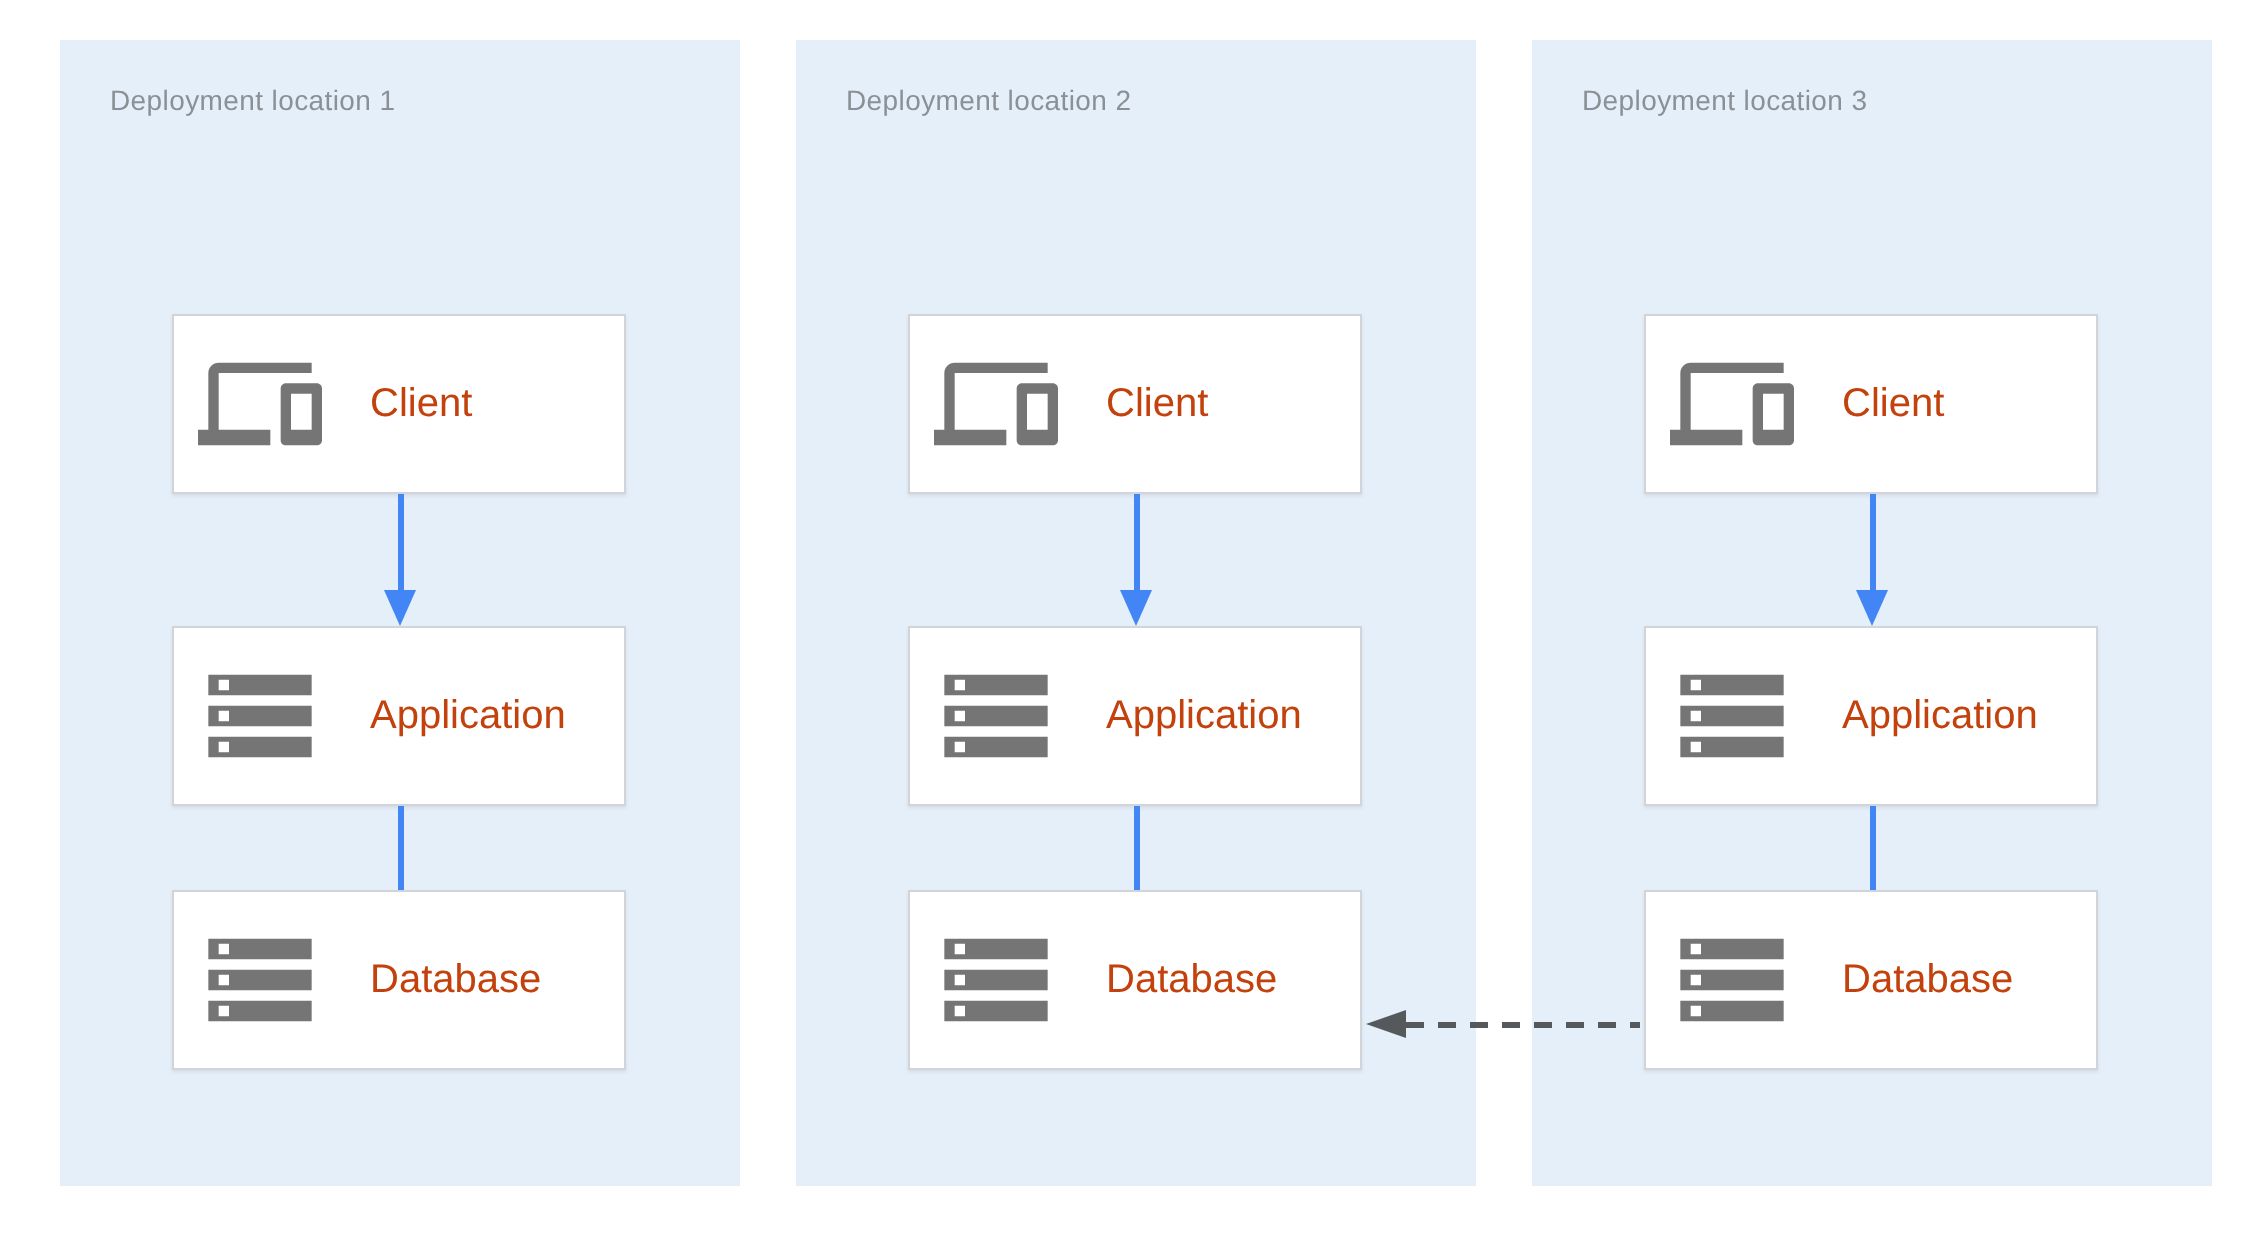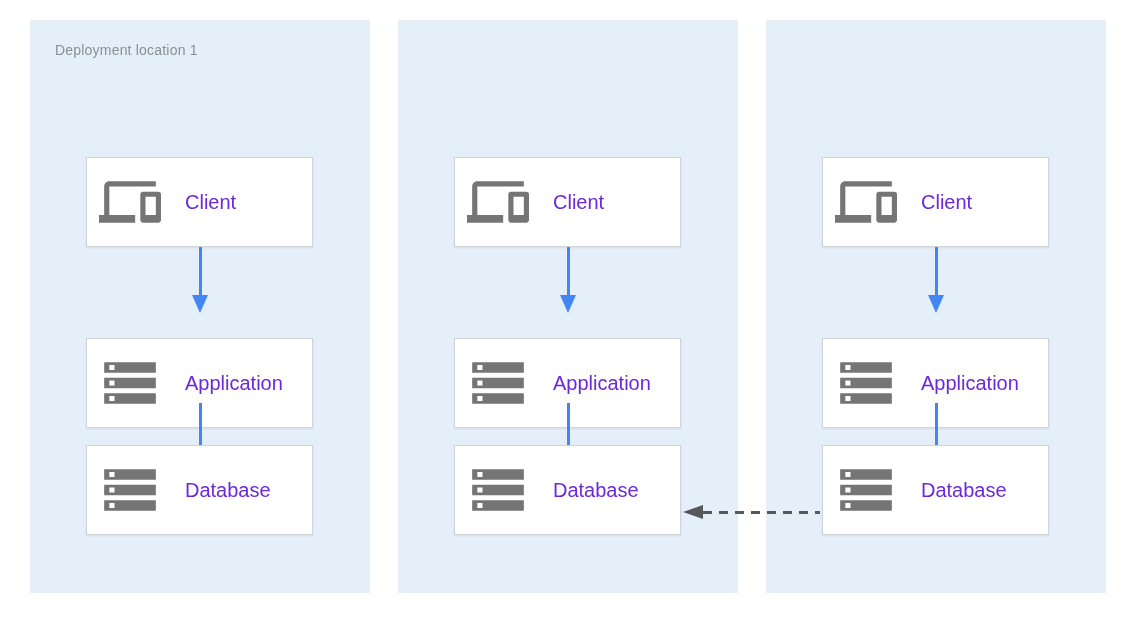"Deployment location 2" div.panel-title { html: none -> <div>Deployment location 2</div> }
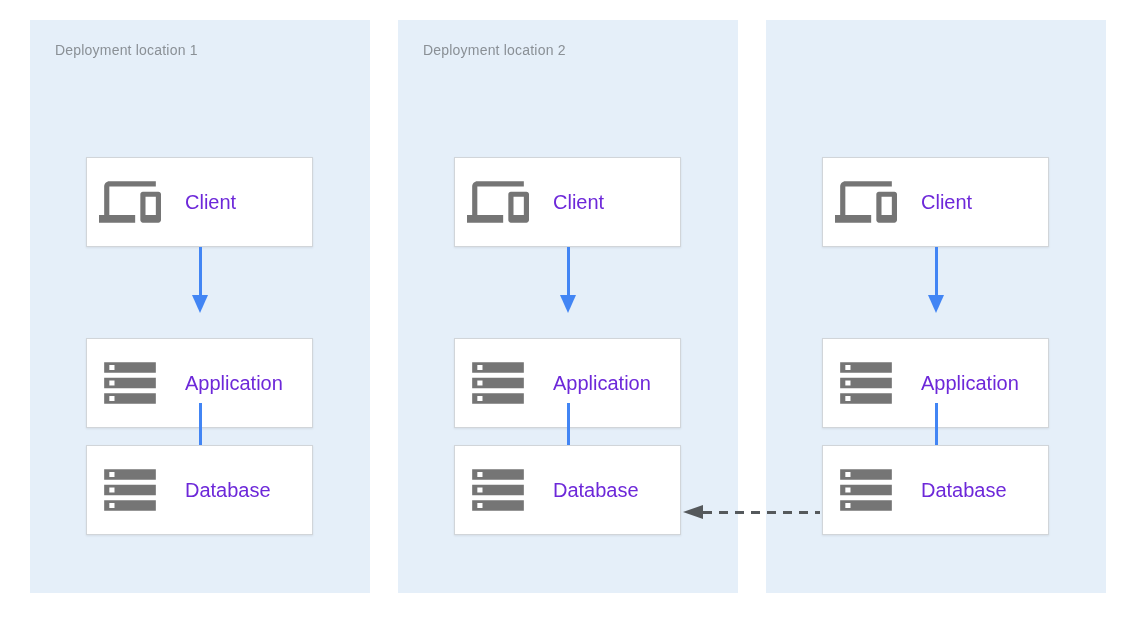"Deployment location 3" div.panel-title { html: none -> <div>Deployment location 3</div> }
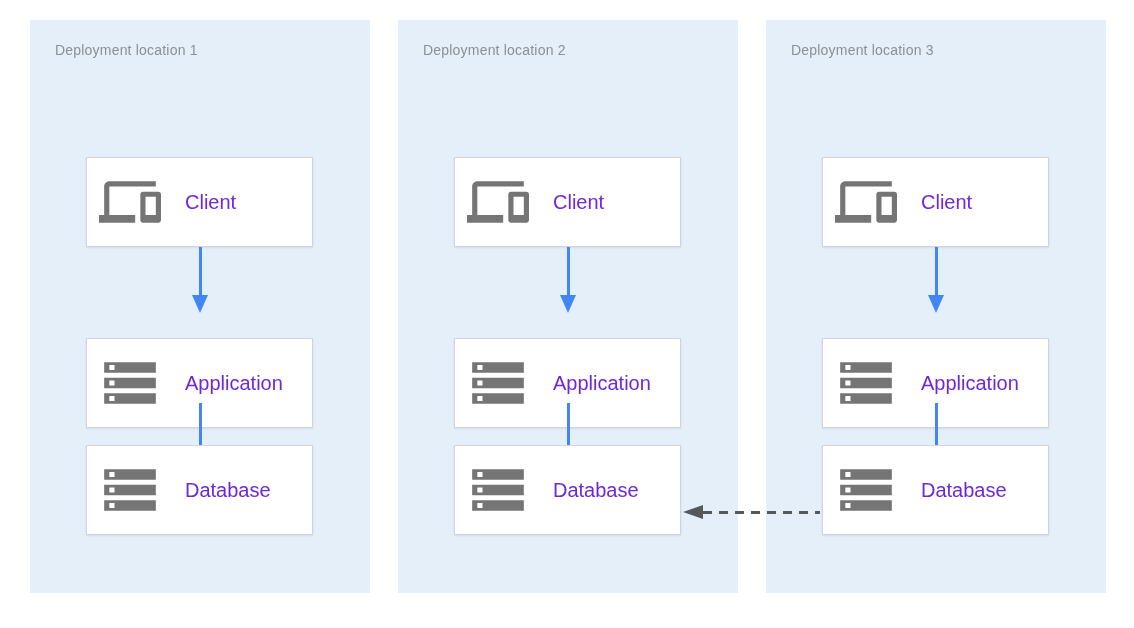"Client" .node .label { color: #6d28d9 -> #c2410c }
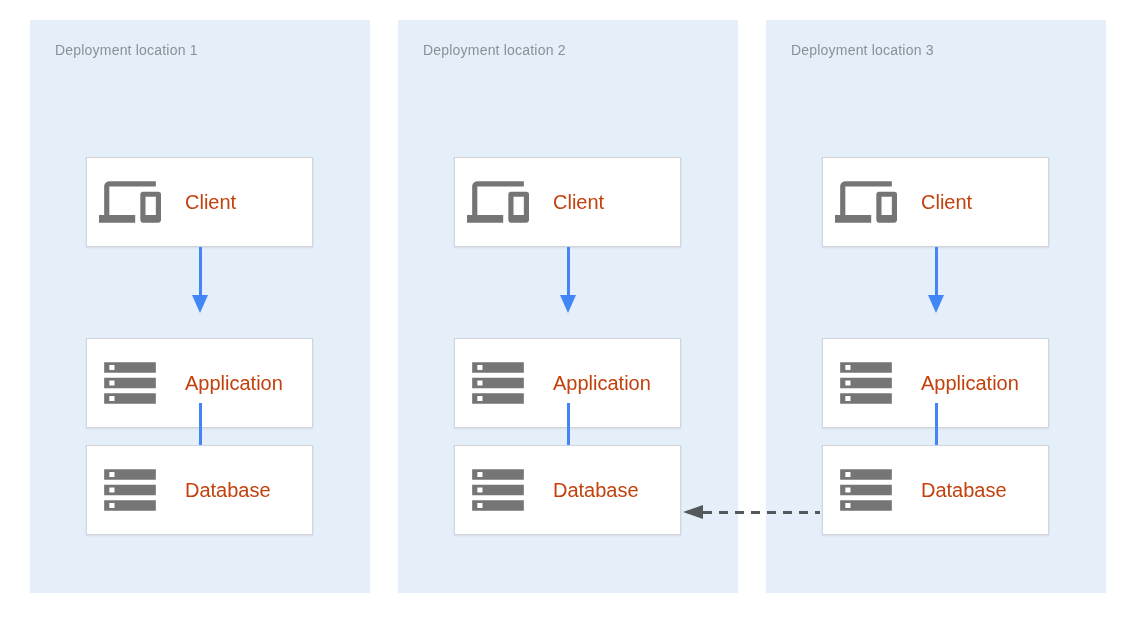"Application" .node-app { margin-top: 25px -> none }
